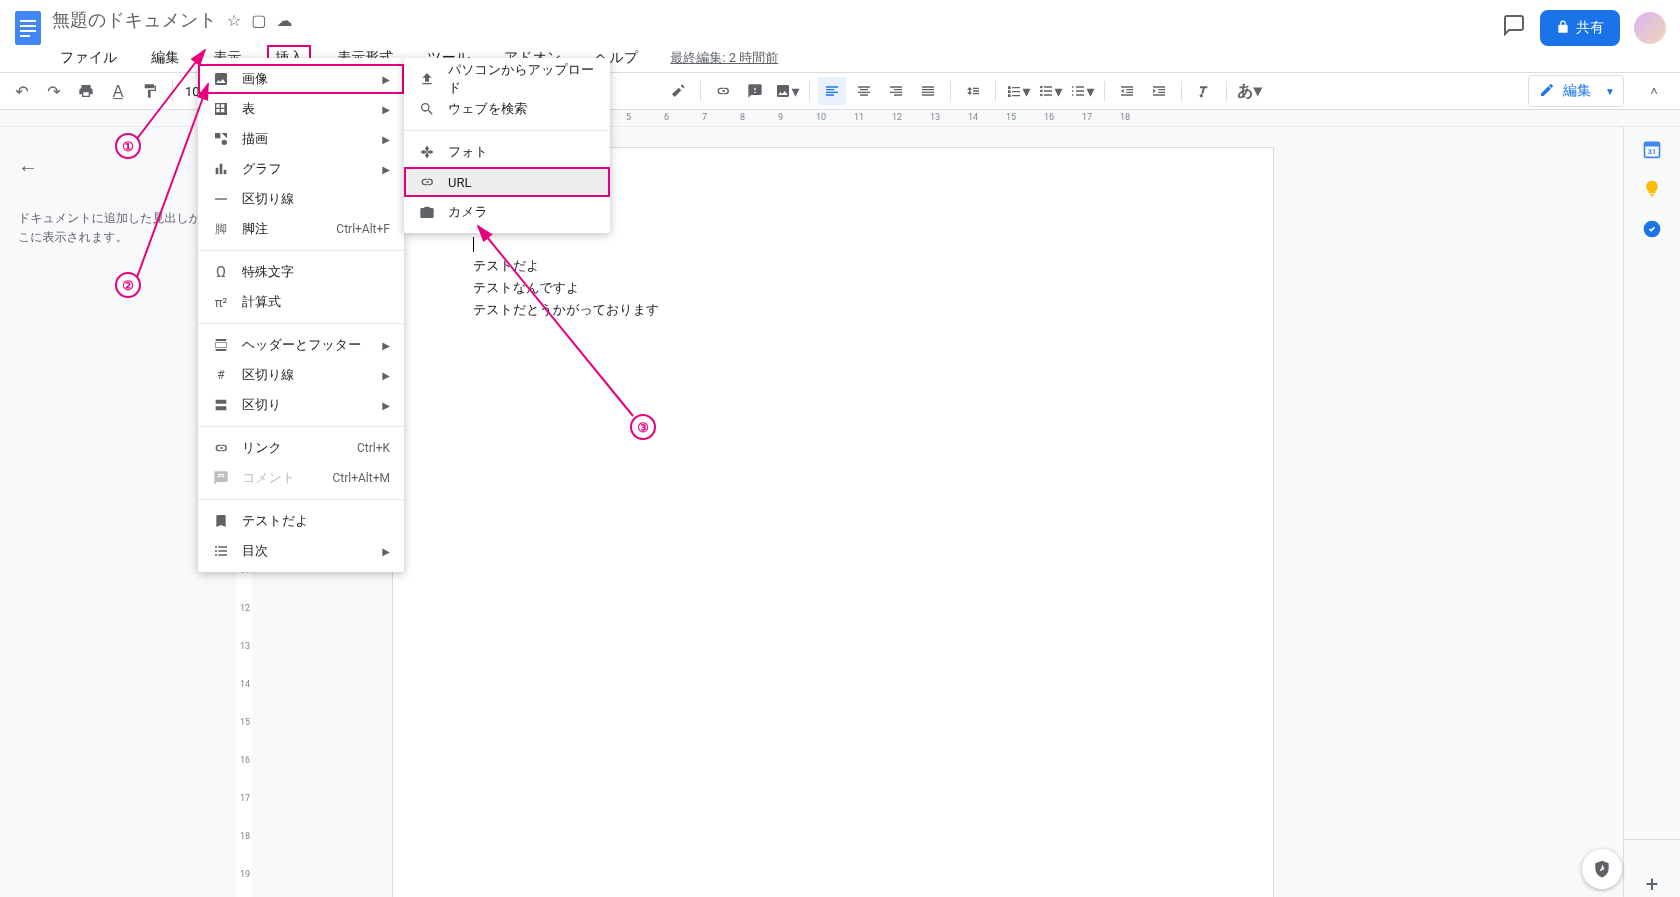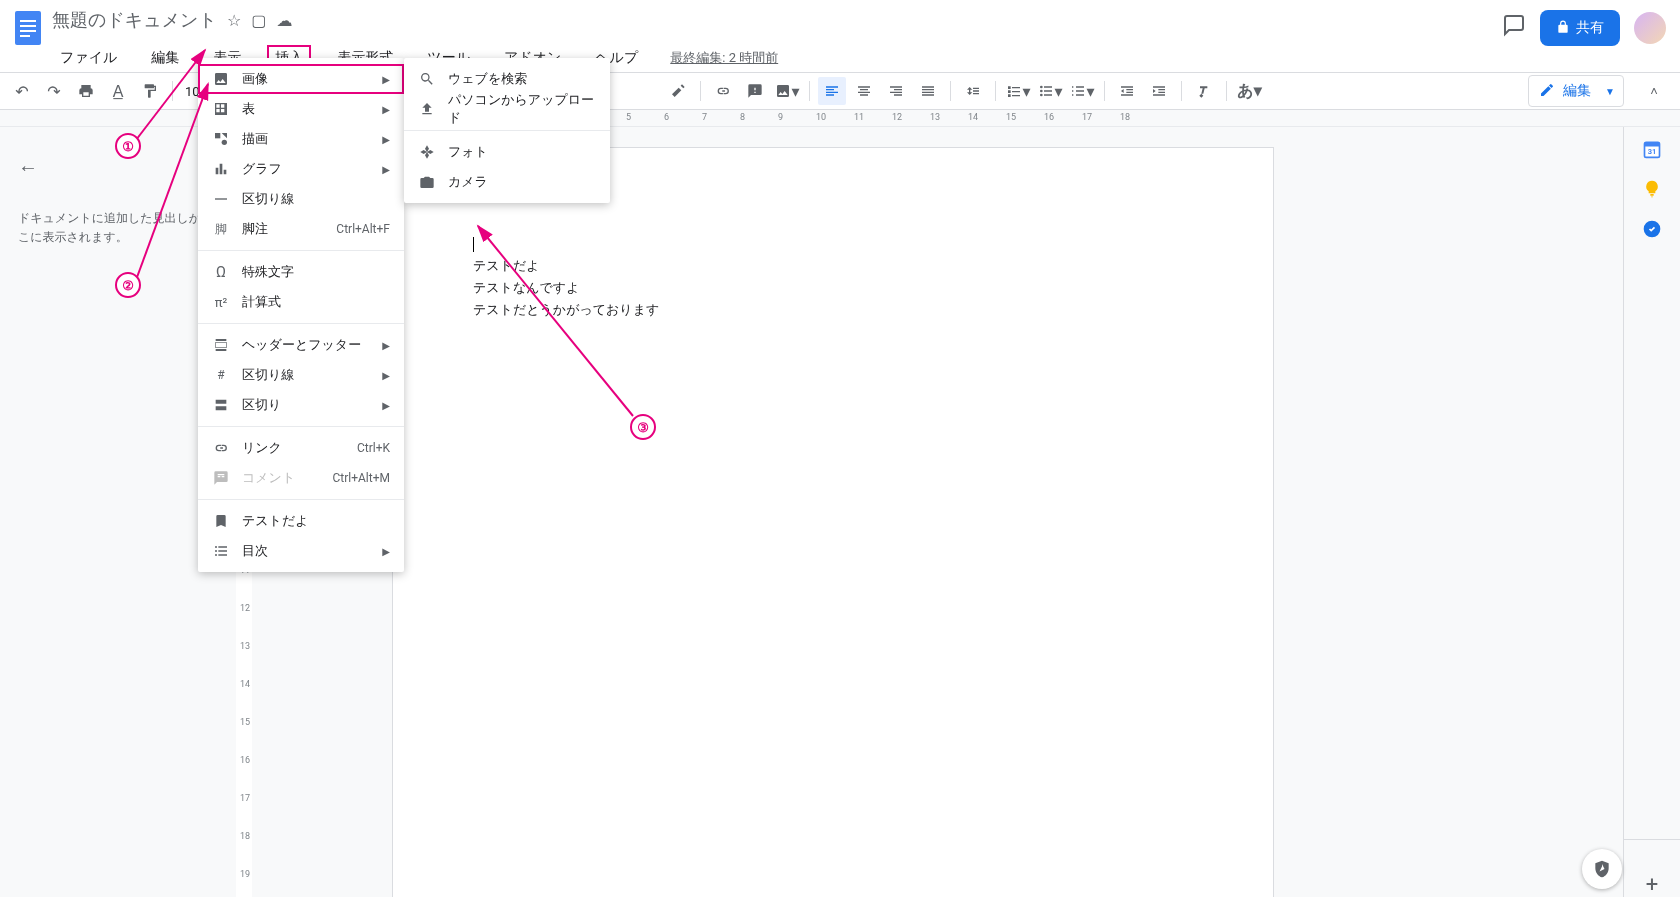"ウェブを検索" div.mi { order: before "パソコンからアップロード" -> after "パソコンからアップロード" }
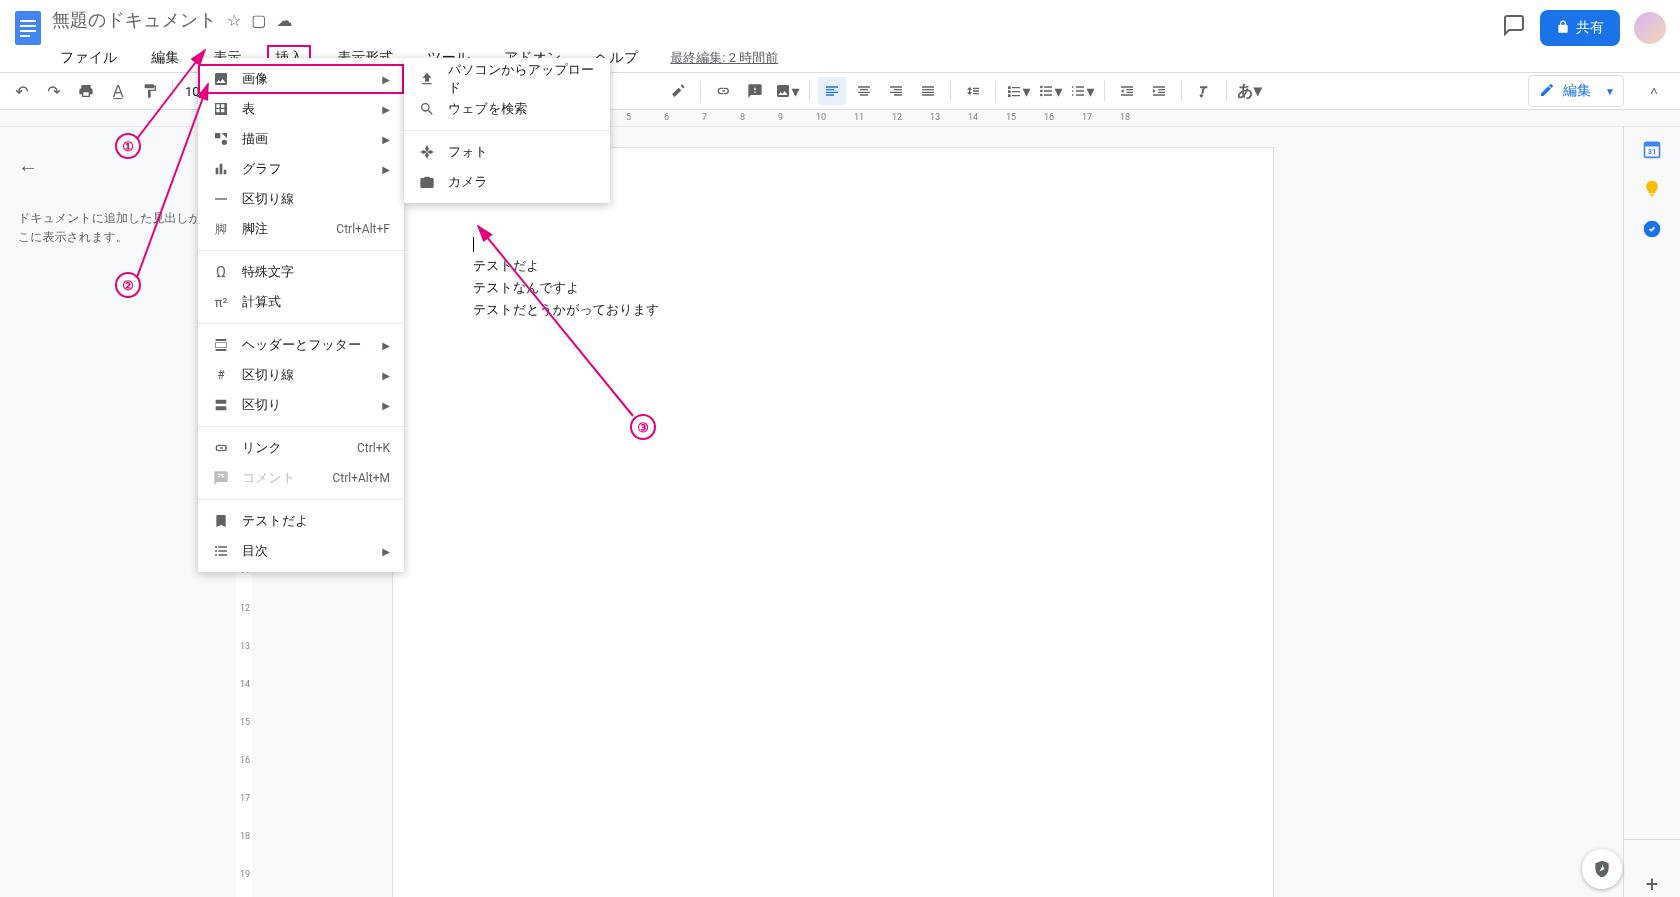"URL" div.mi { html: none -> <div> <span> <svg> <path></path> </svg> </span> <span>URL</span> </div> }
